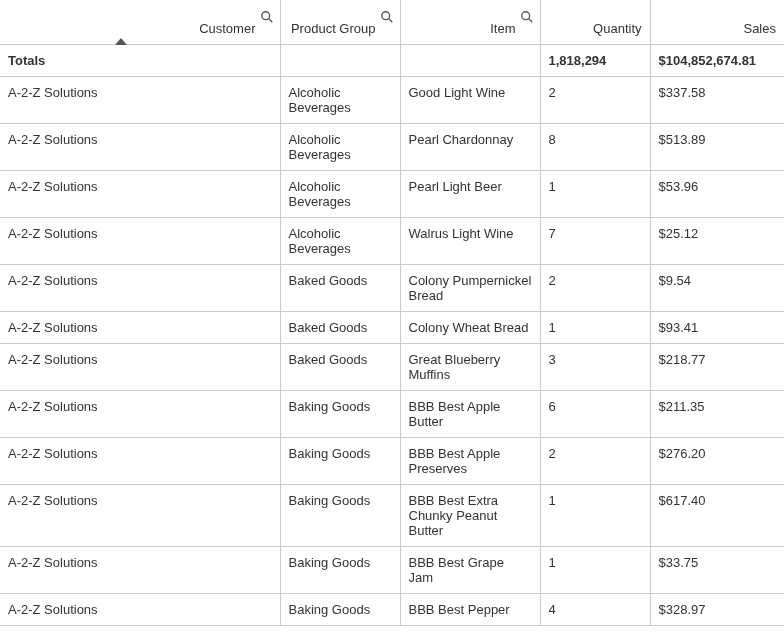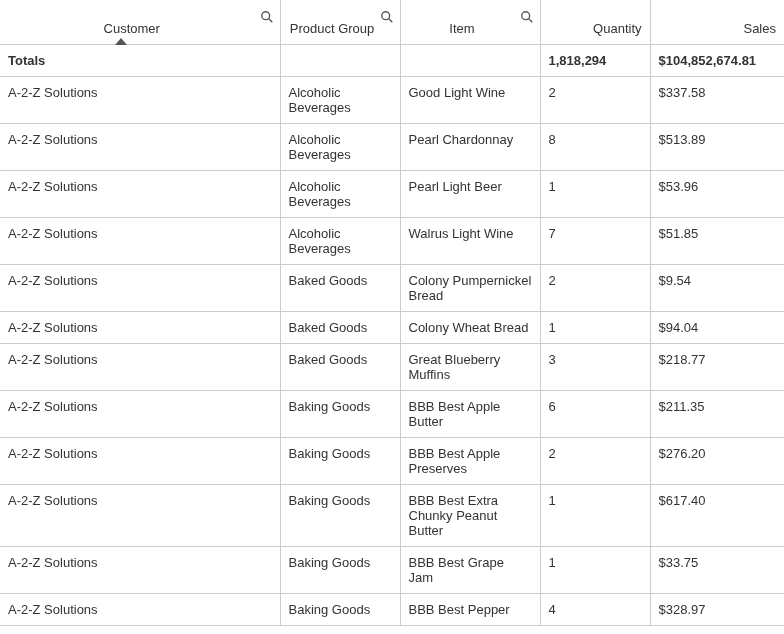"Customer" thead th { text-align: center -> right }
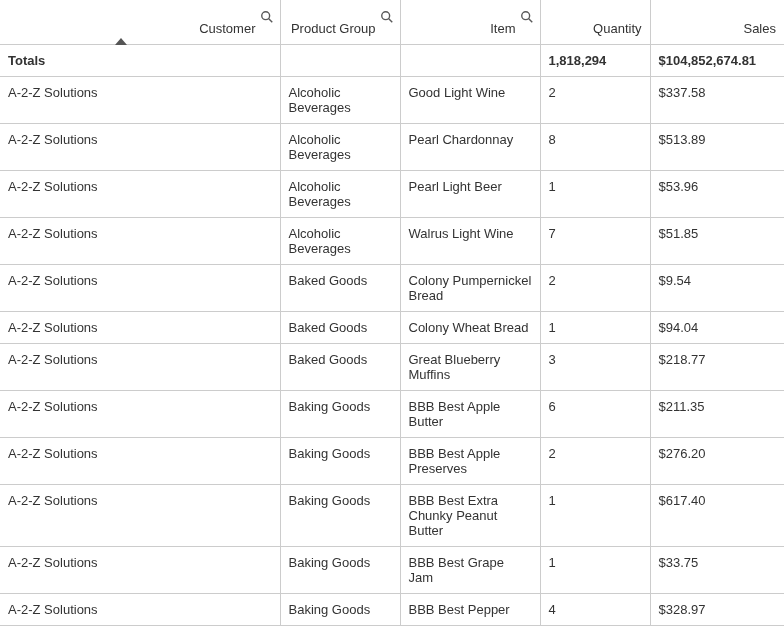"$51.85" td.num { text: $51.85 -> $25.12 }
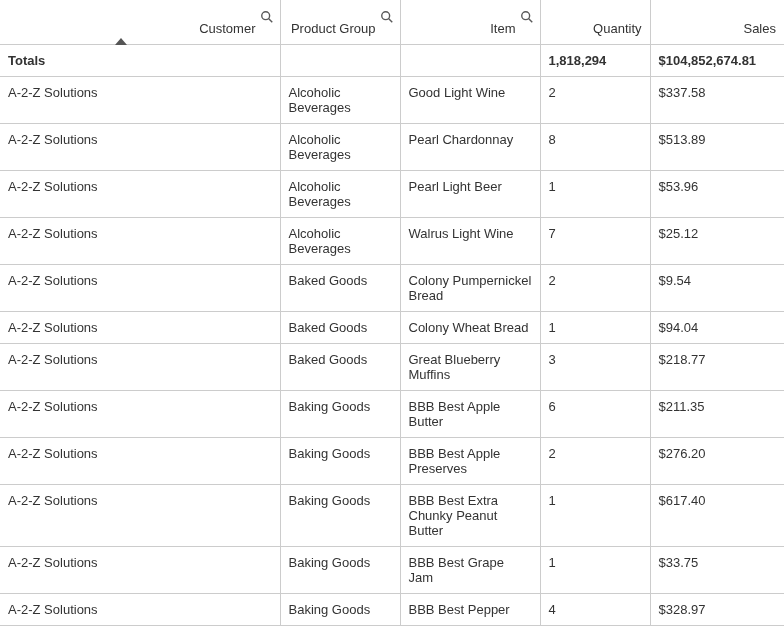"$94.04" td.num { text: $94.04 -> $93.41 }
